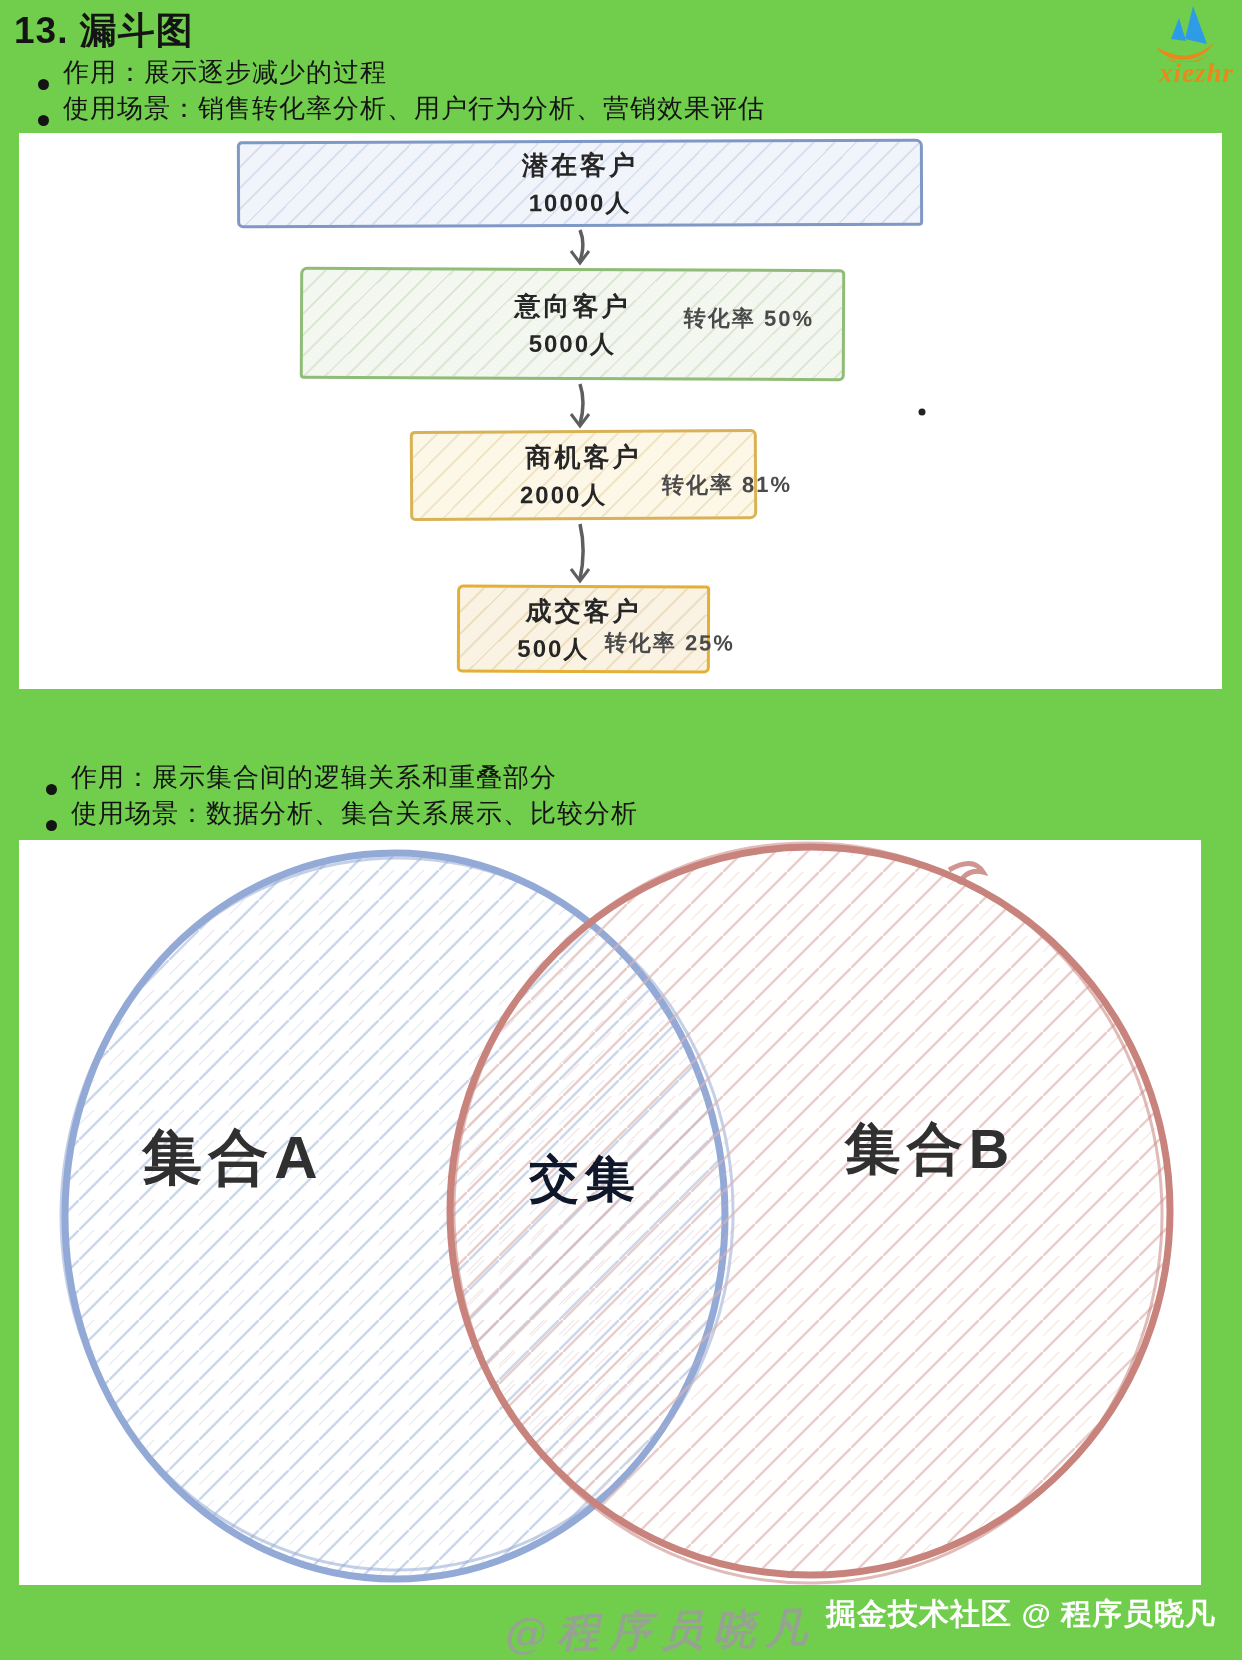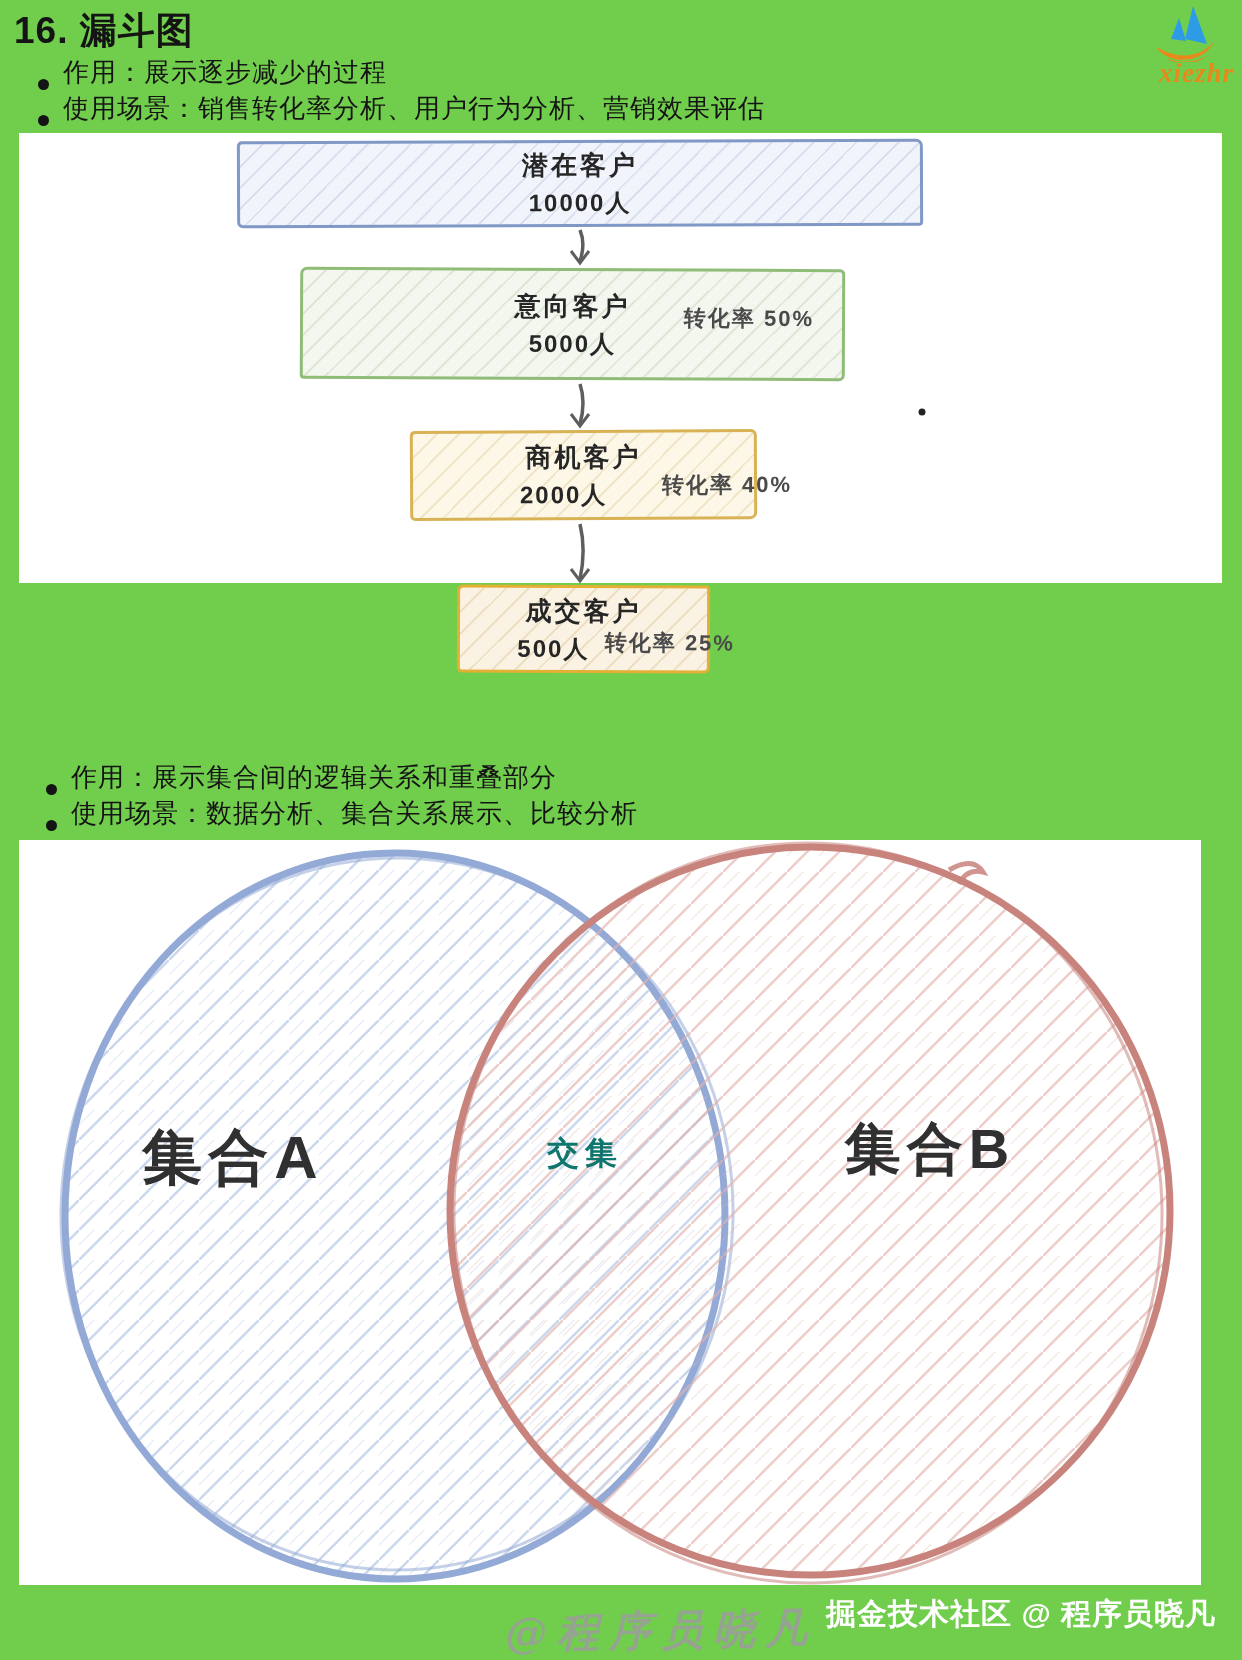"16. 漏斗图" div.sec-title { text: 16 -> 13 }
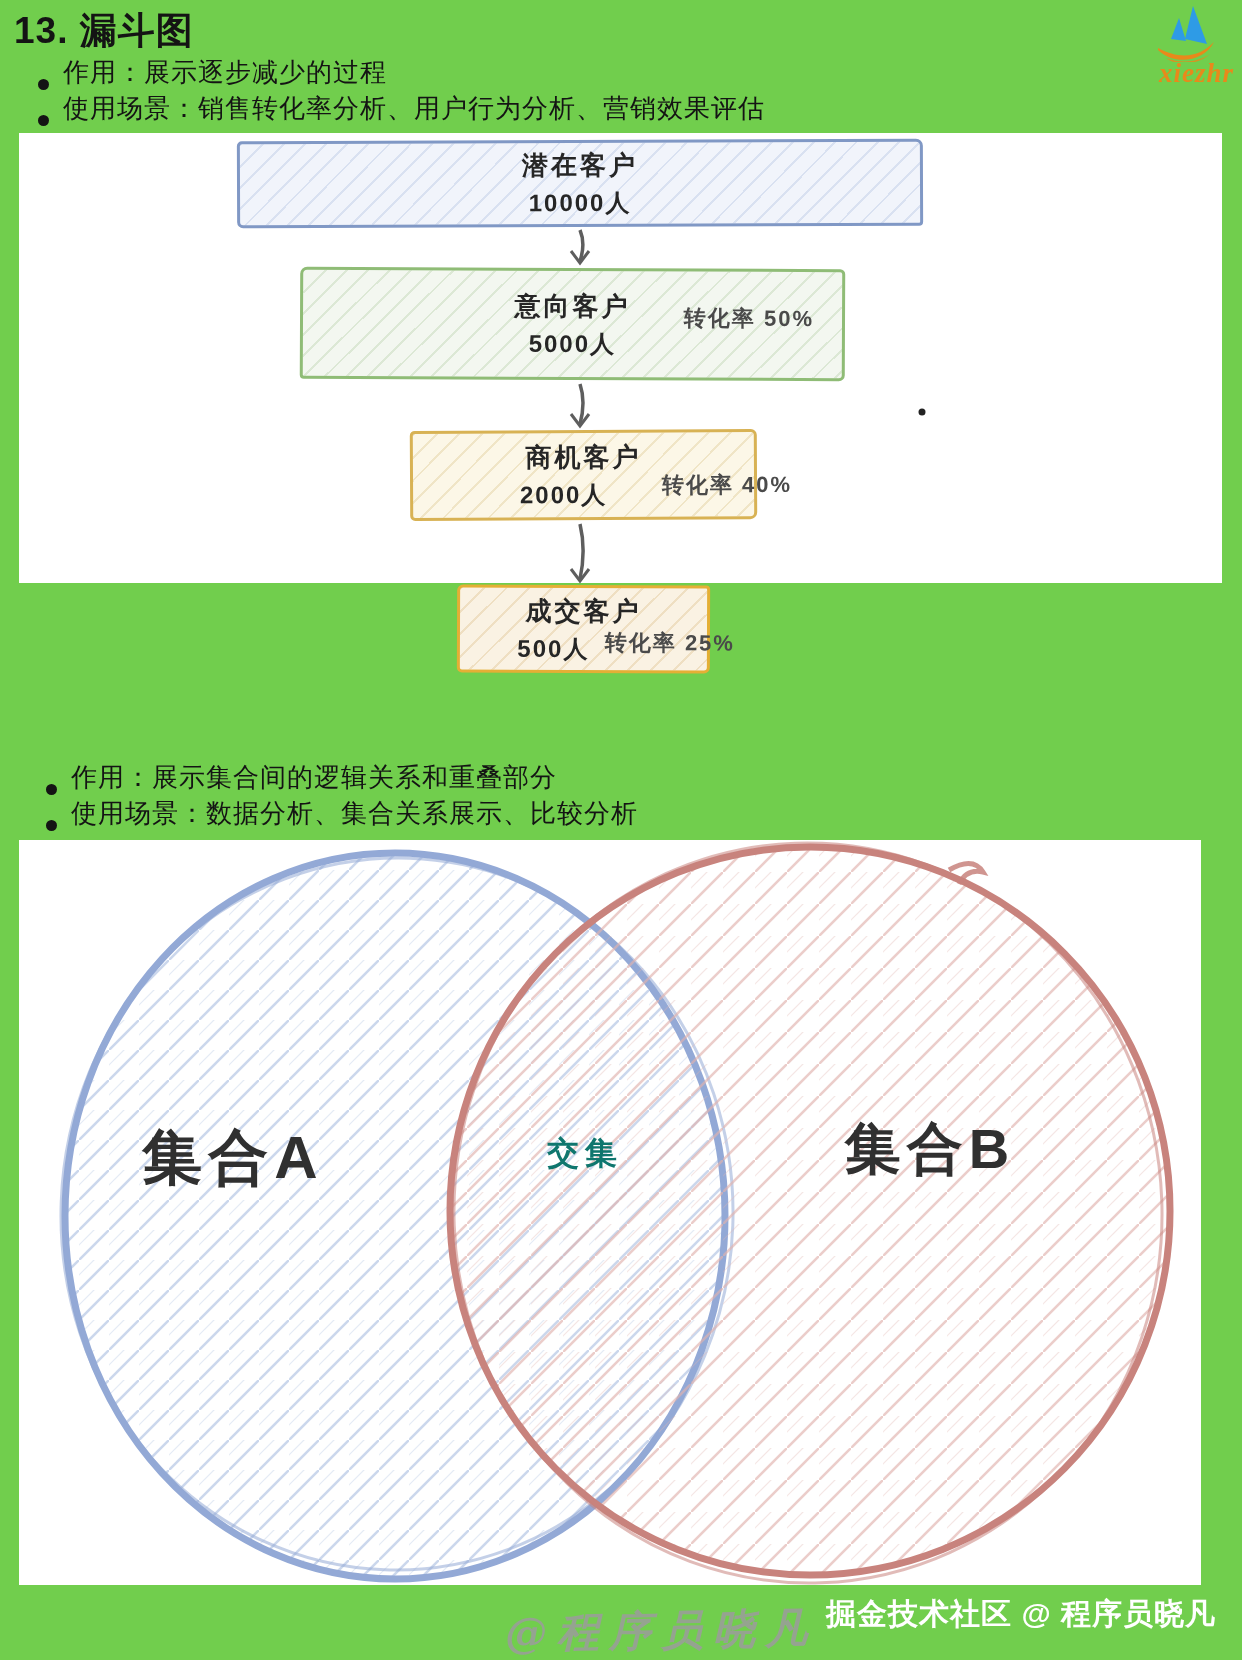"潜在客户" #panel-funnel { height: 450px -> 556px }
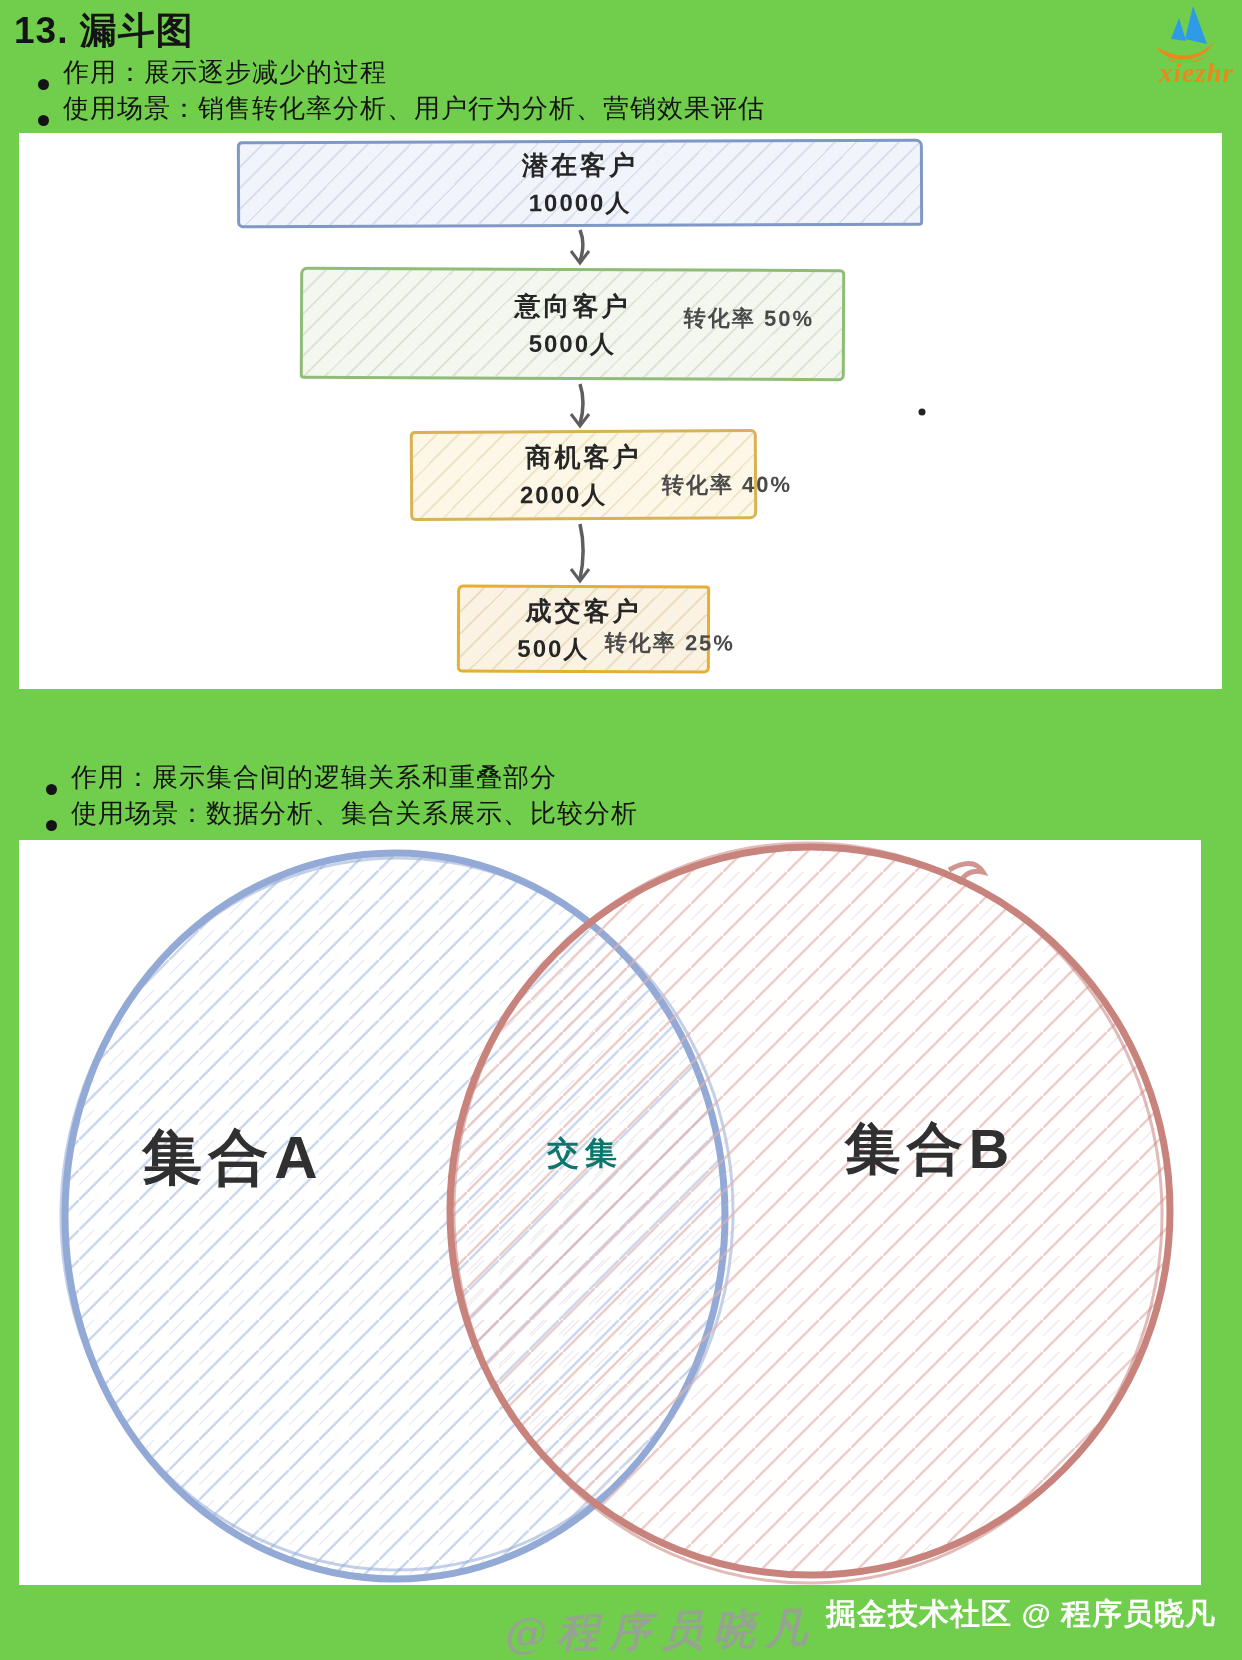"转化率 40%" div.s-conv { text: 40% -> 81% }
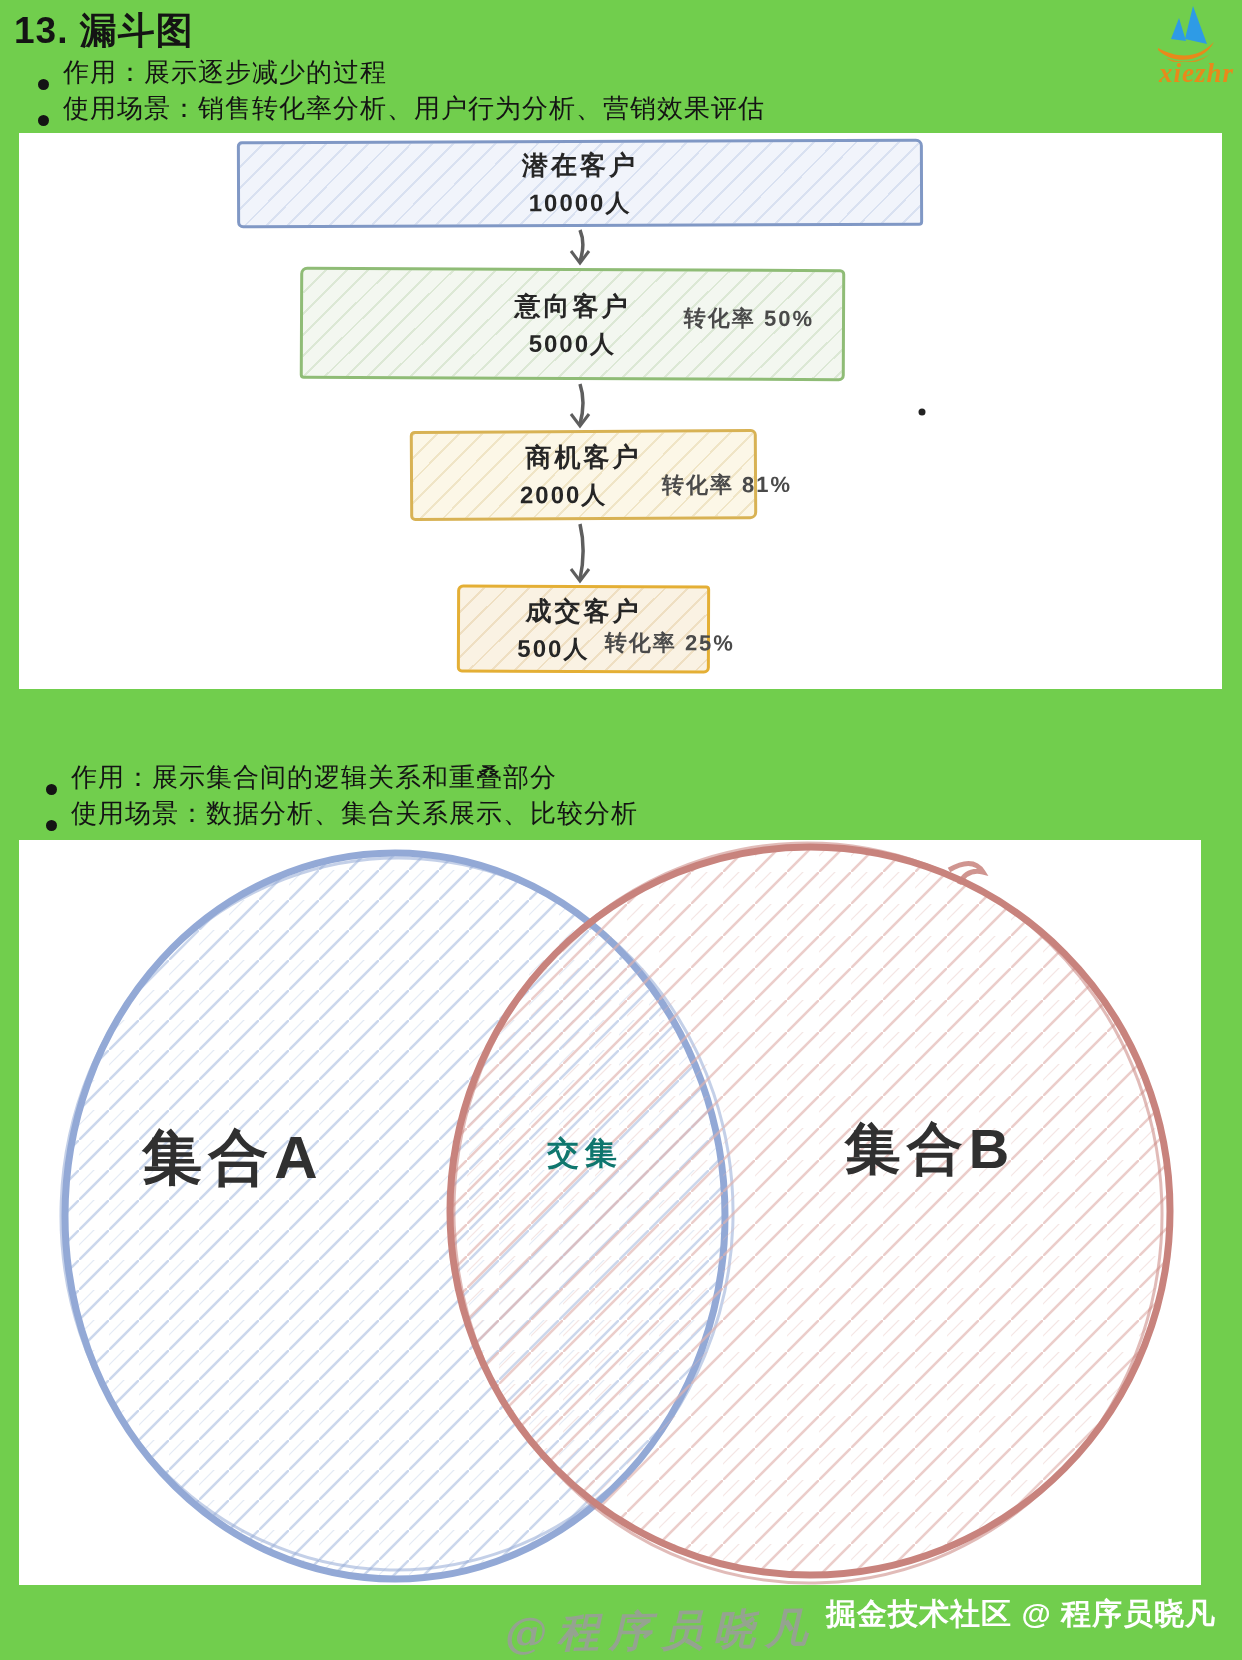"交集" #vlabel-i { color: #0f766e -> #0f172a; font-size: 32px -> 50px; top: 292px -> 306px }
